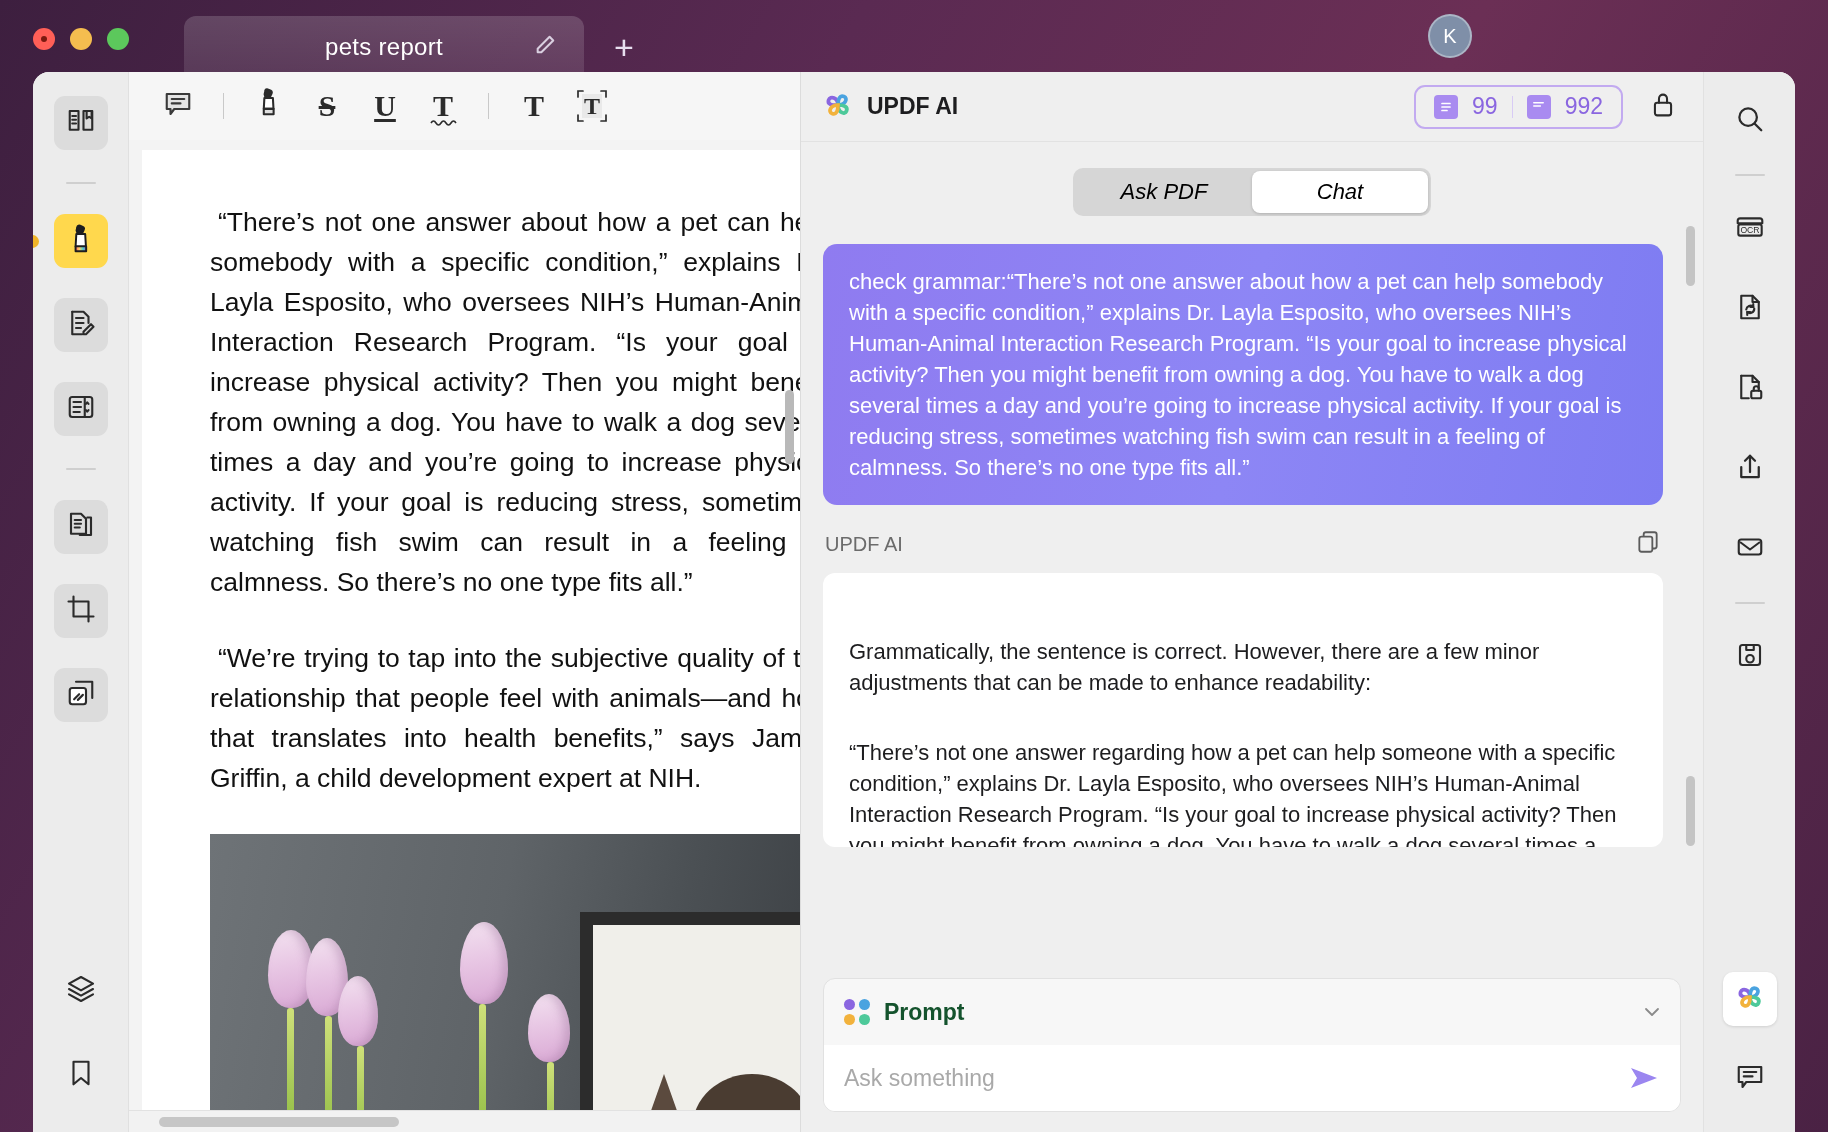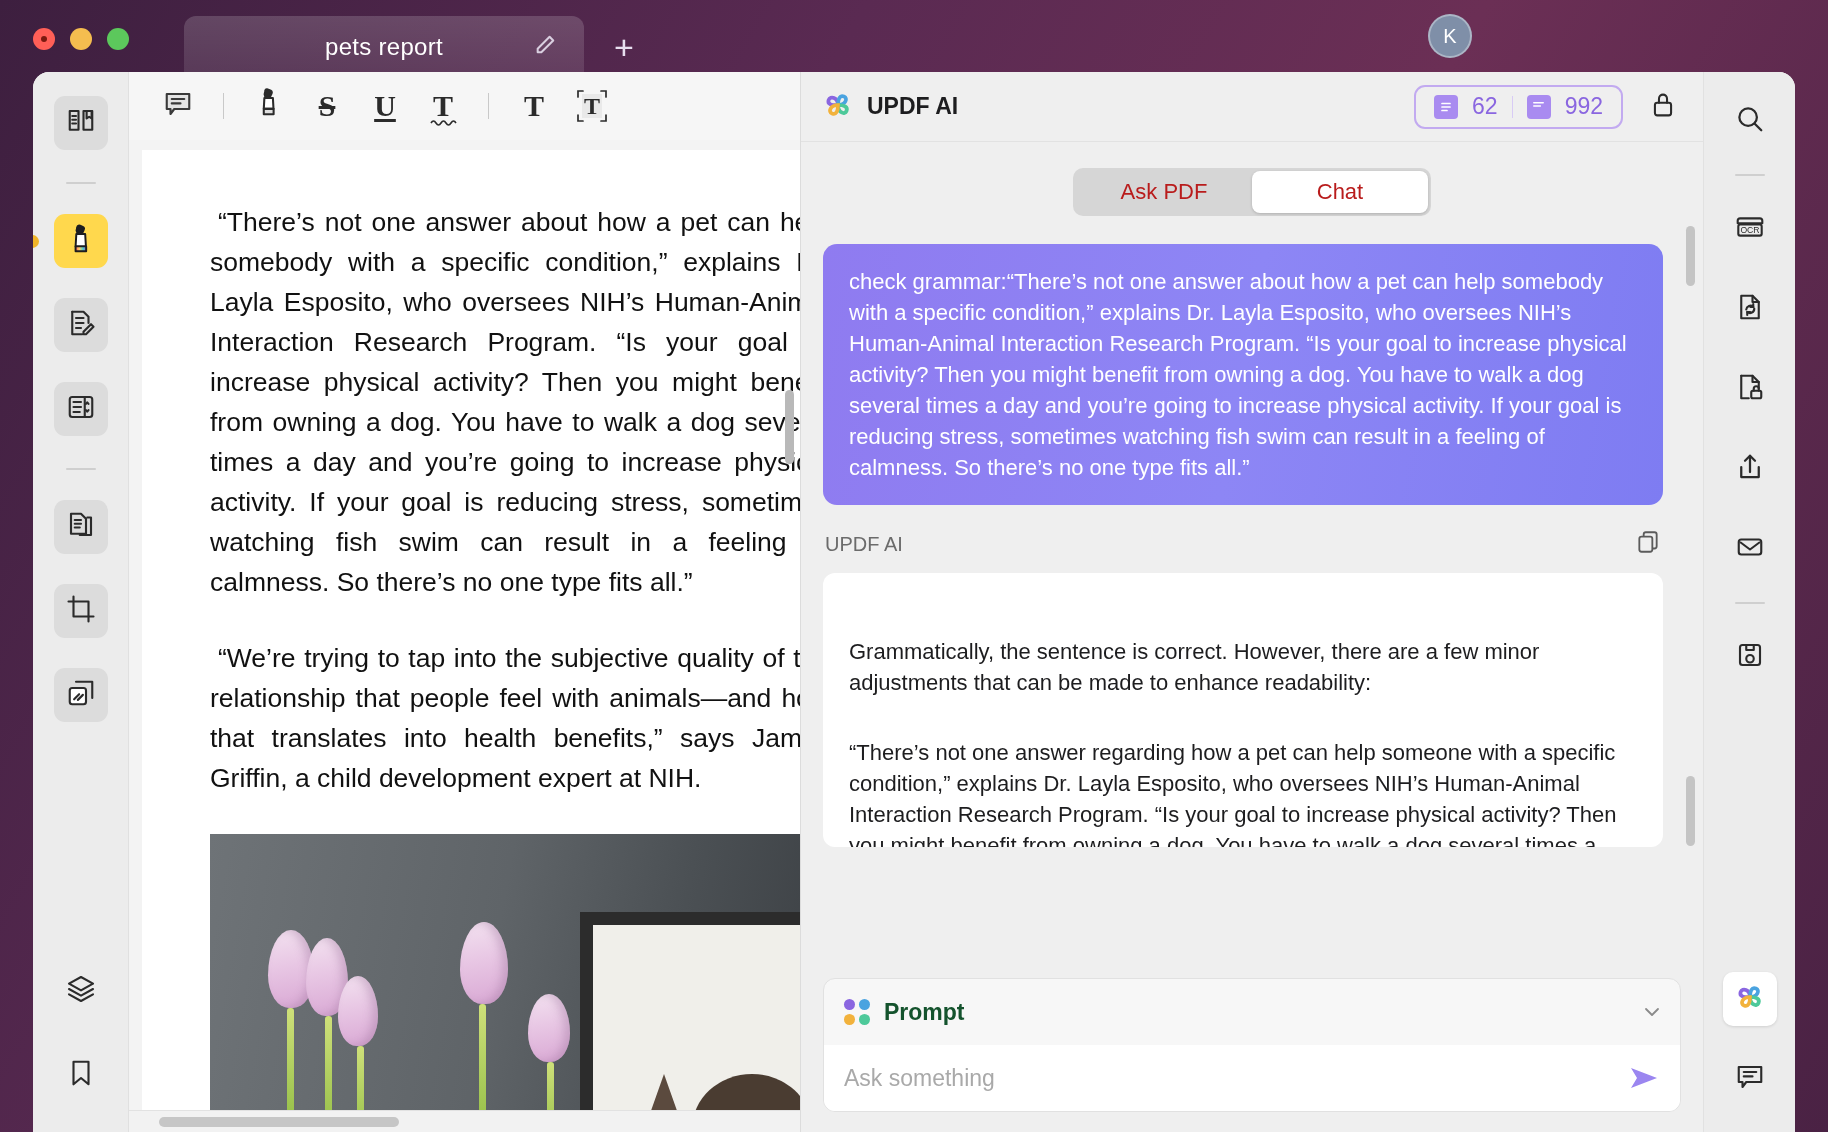"62" span { text: 62 -> 99 }
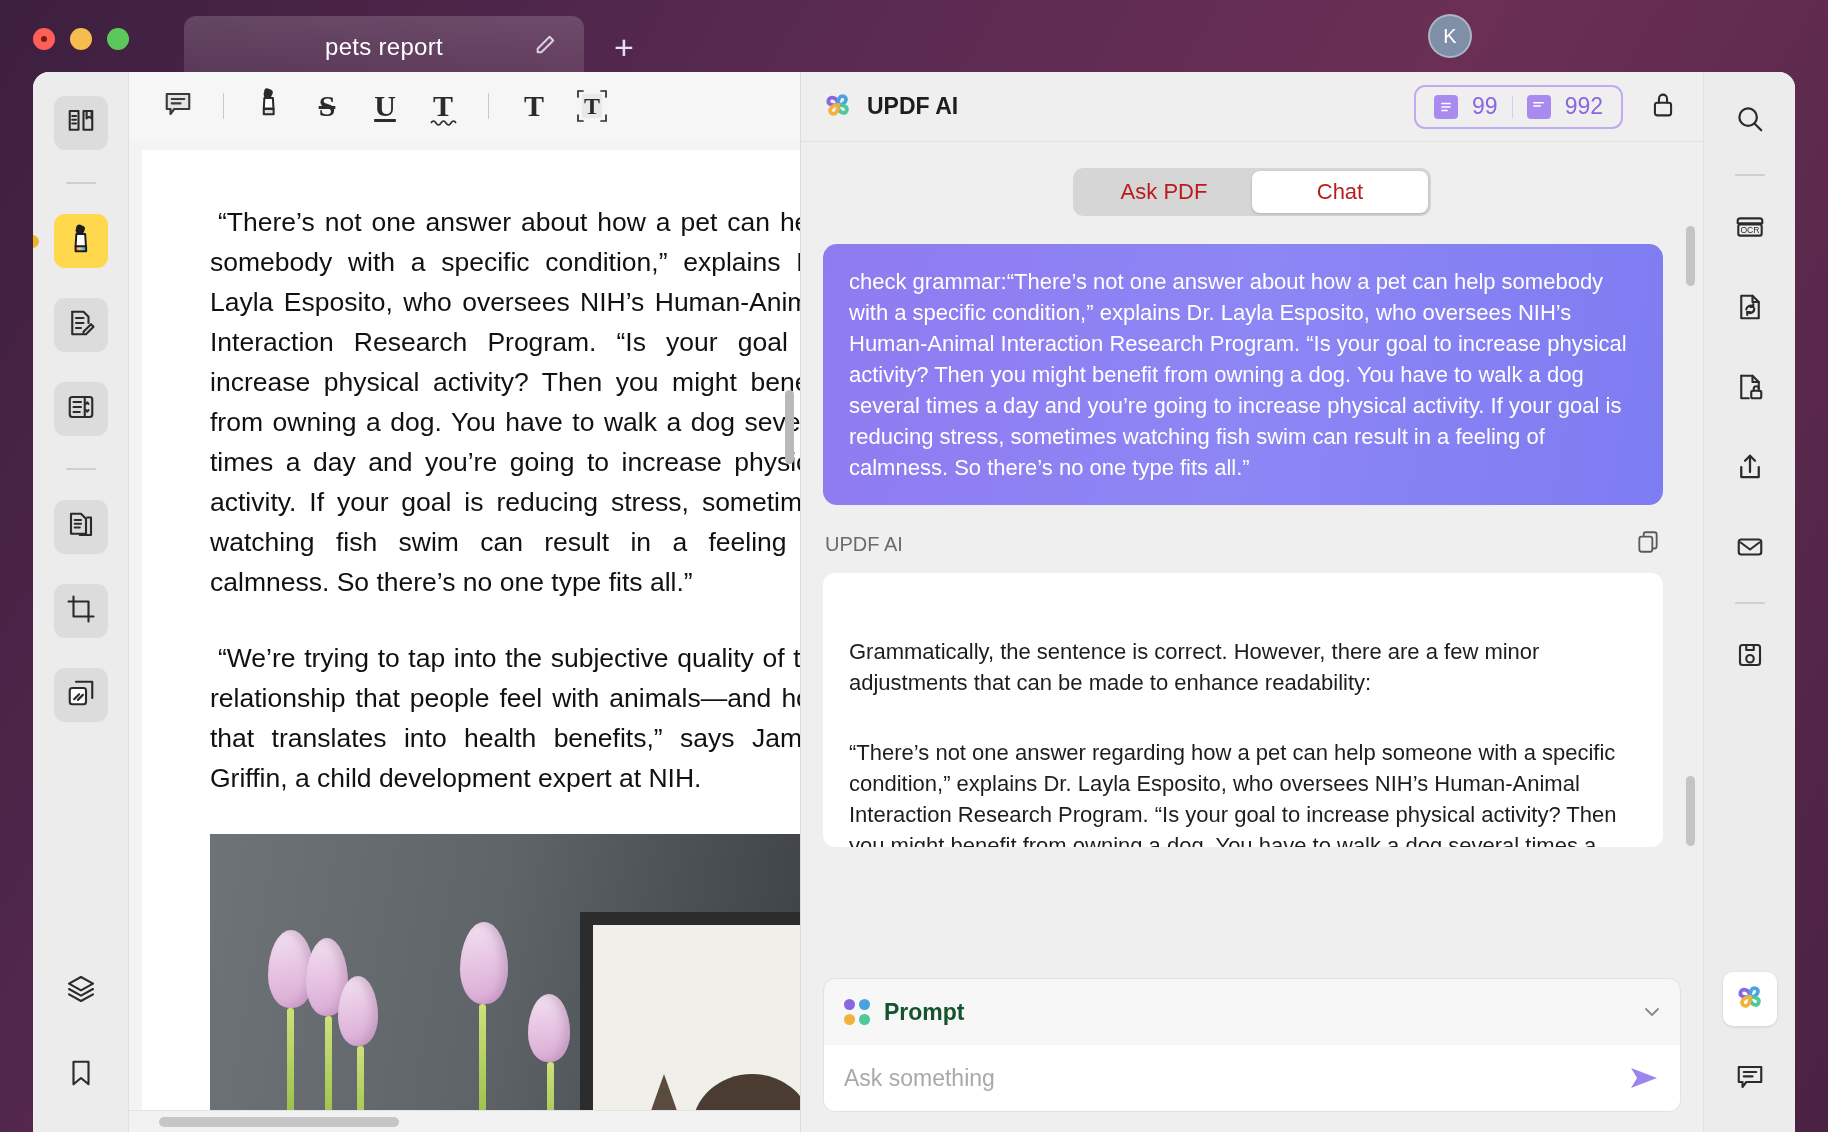"Ask PDF" .ai-tab { color: #b91c1c -> #000000; font-style: none -> italic }
